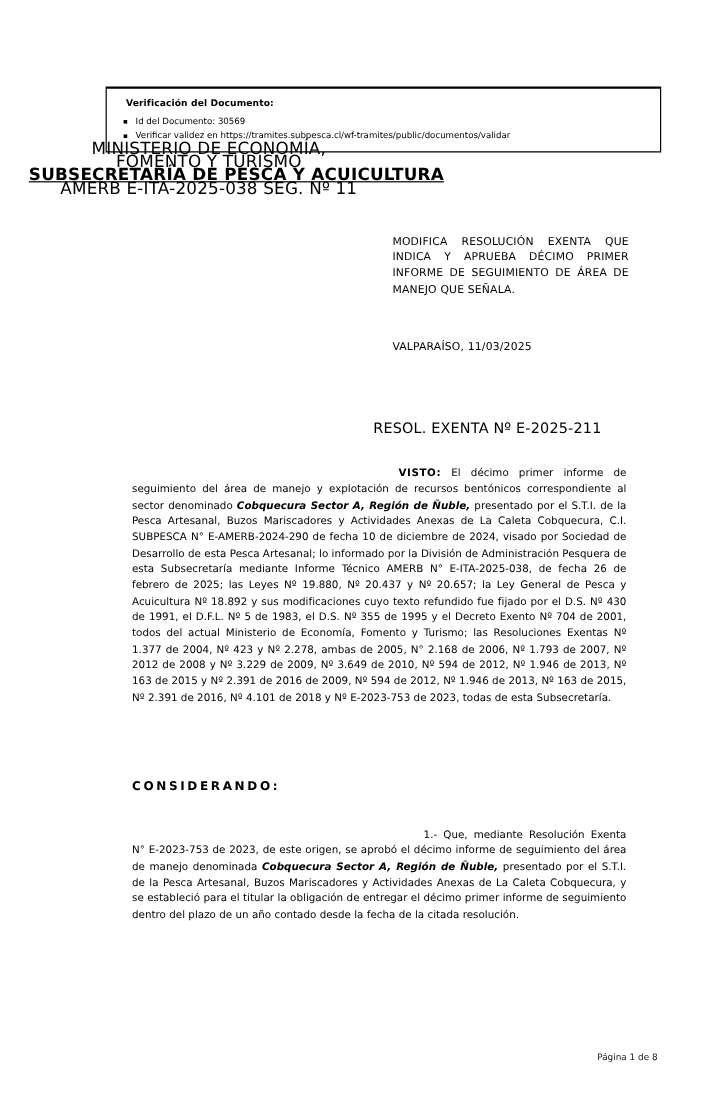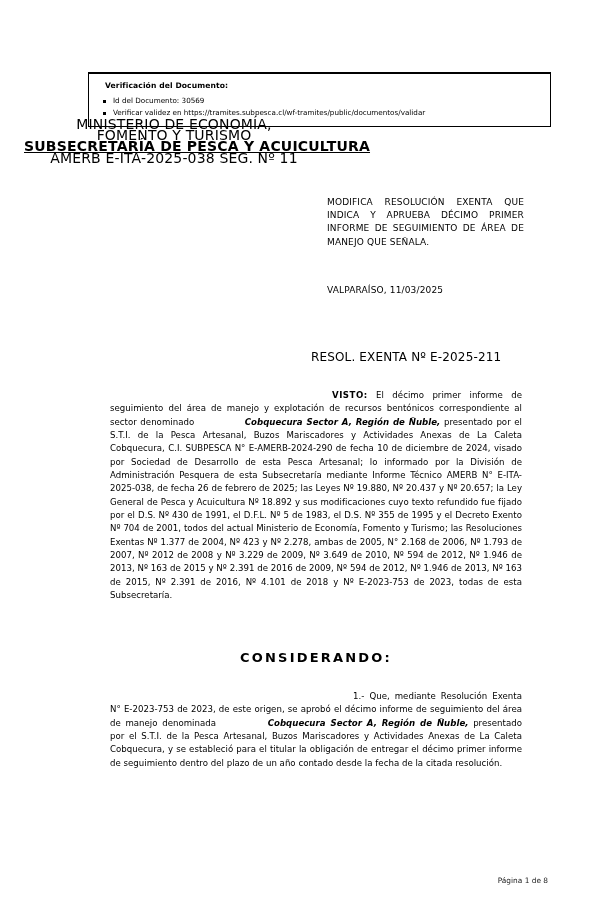"Cobquecura Sector A, Región de" em.bi { margin-left: 47px -> none }
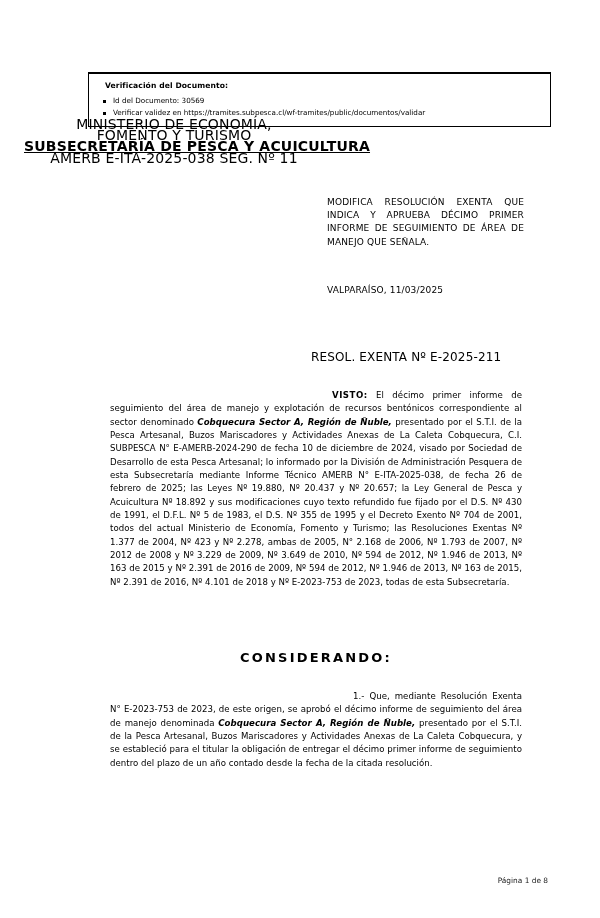"CONSIDERANDO:" .considerando-heading { font-size: 13px -> 10px; text-align: center -> left }
